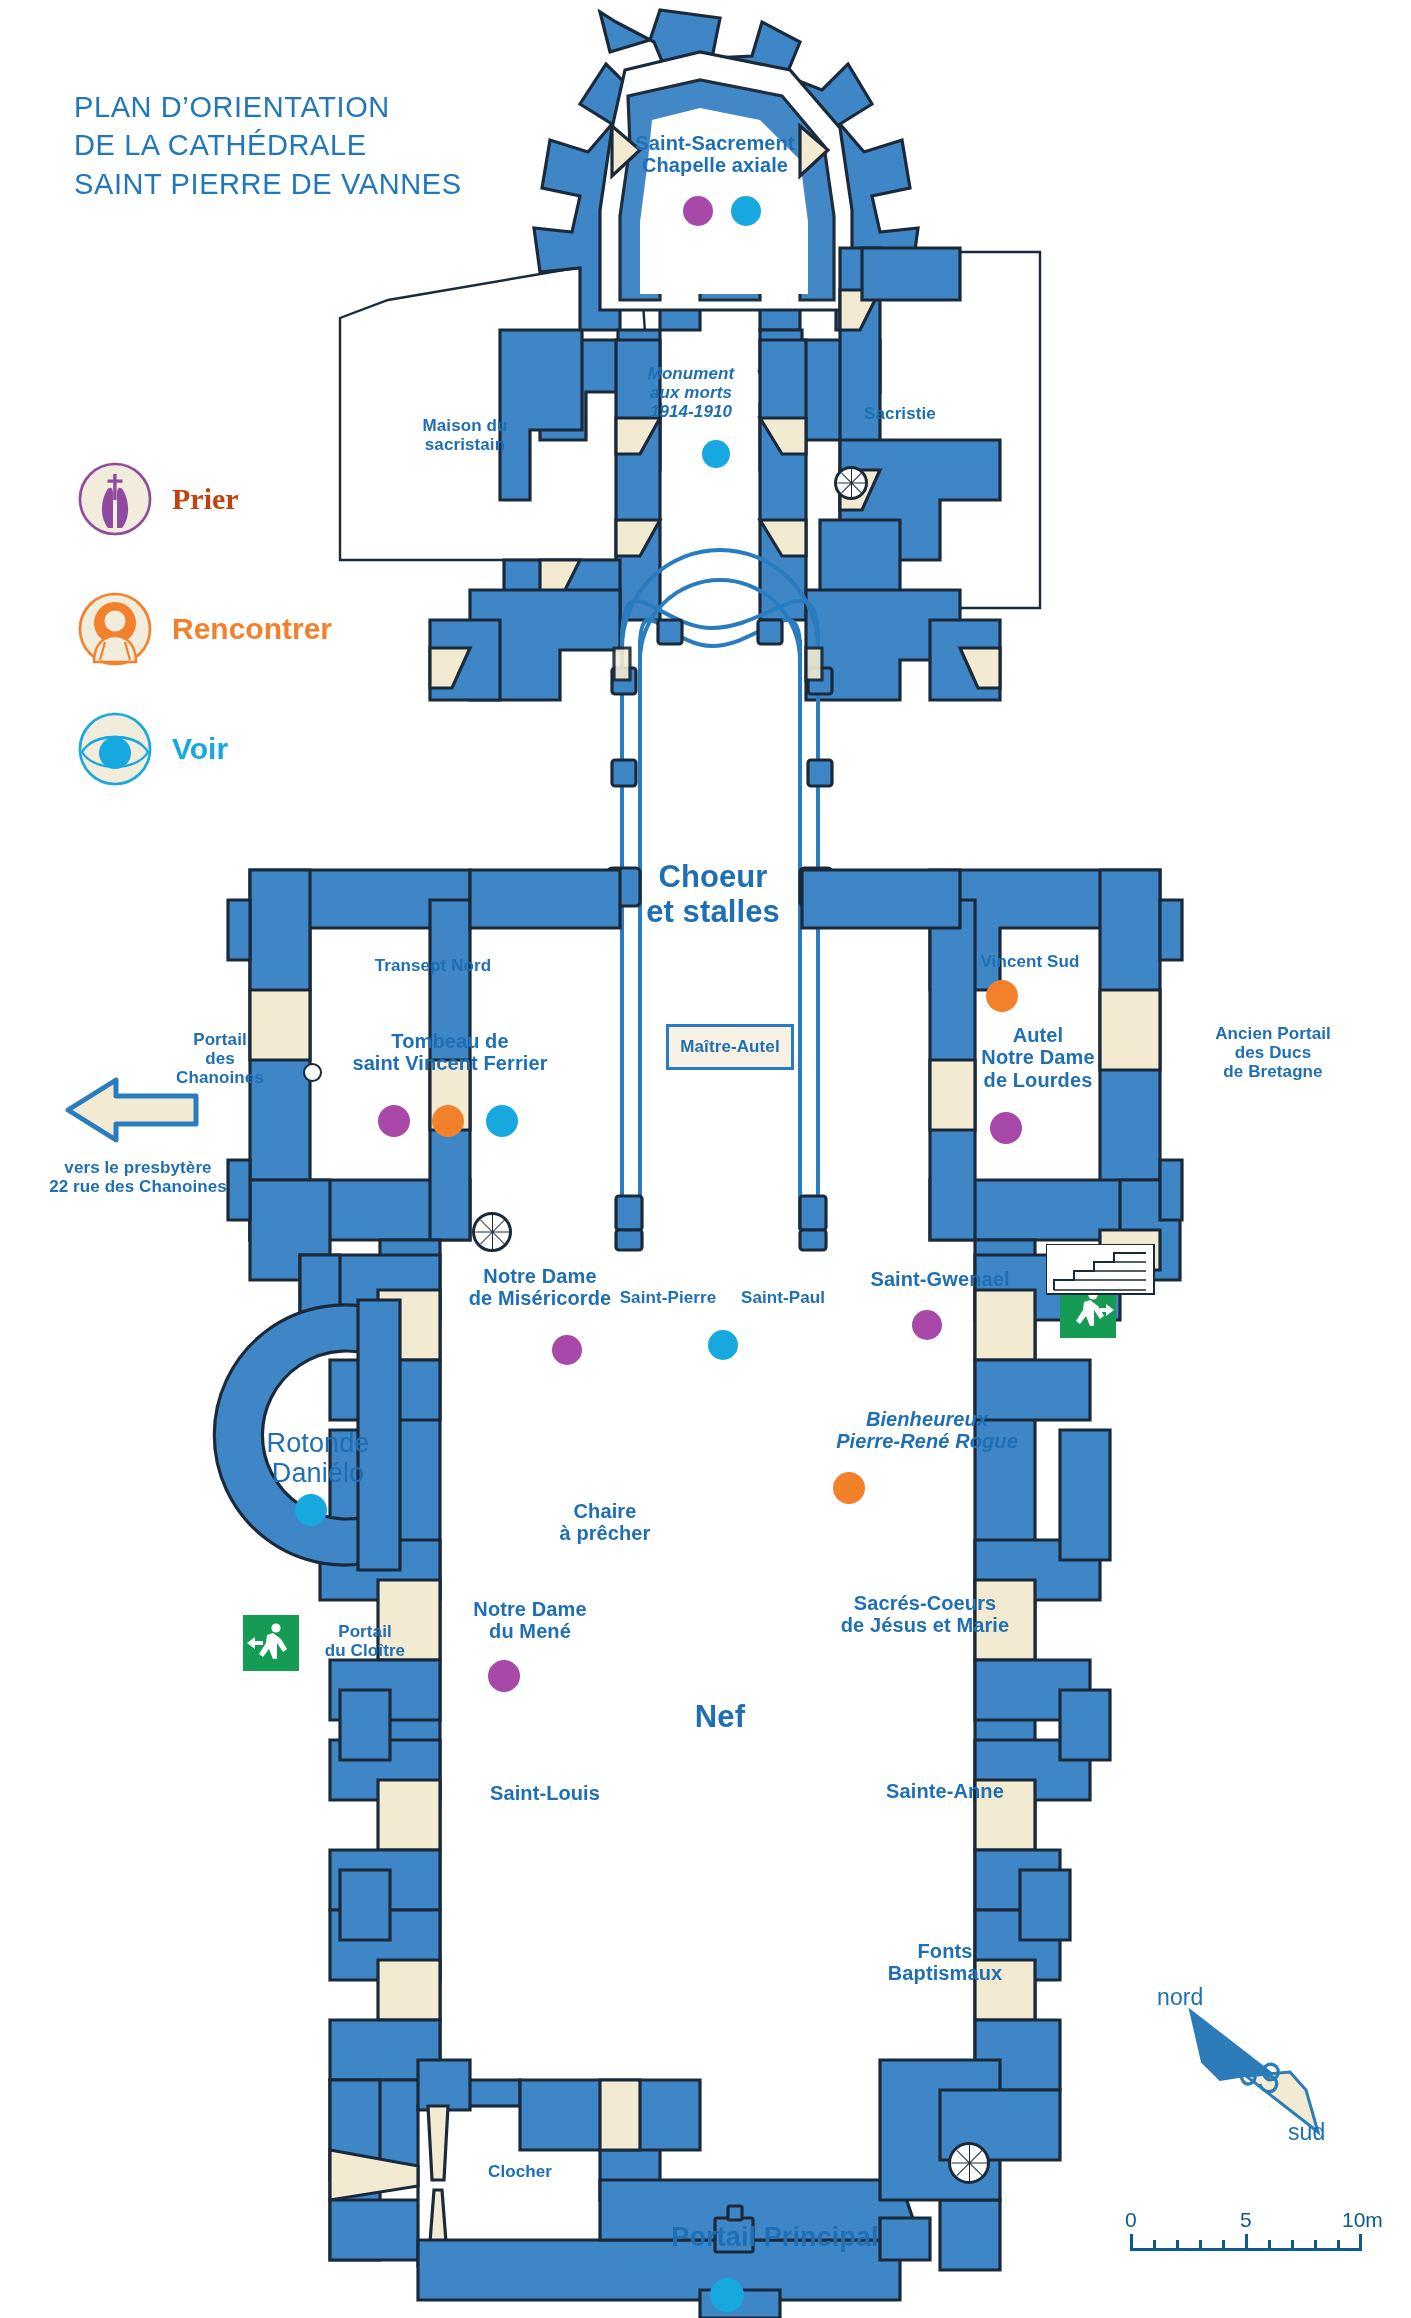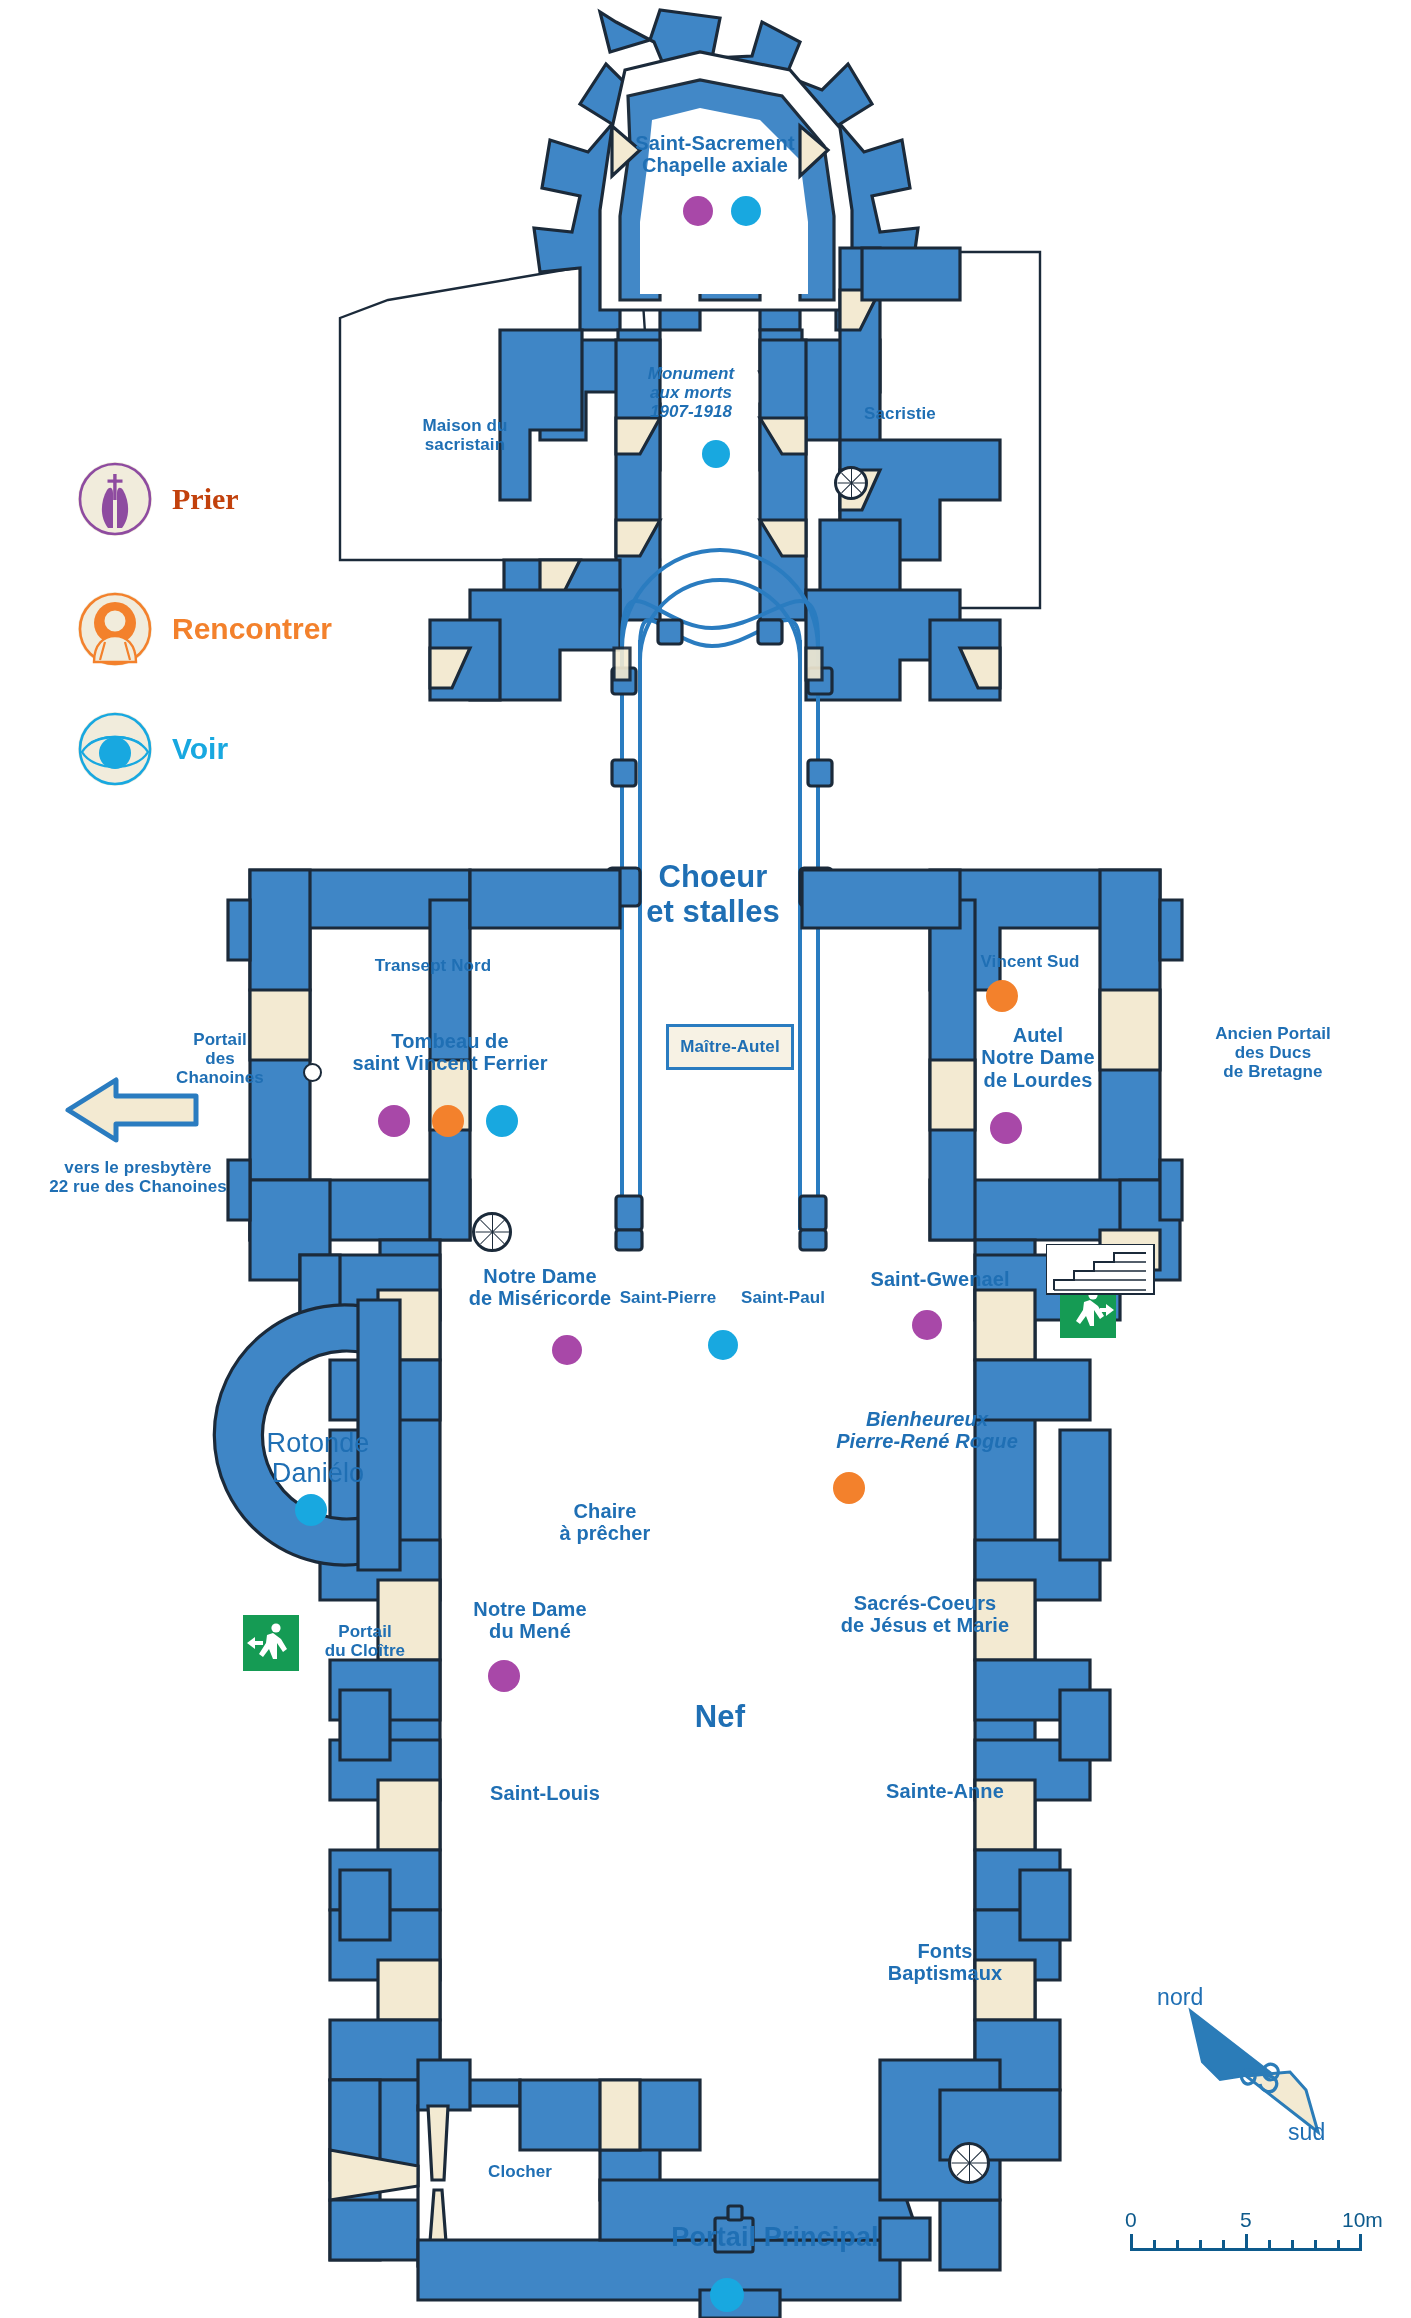"PLAN D’ORIENTATION" div { html: none -> <div>PLAN D’ORIENTATION DE LA CATHÉDRALE SAINT PIERRE DE VANNES</div> }
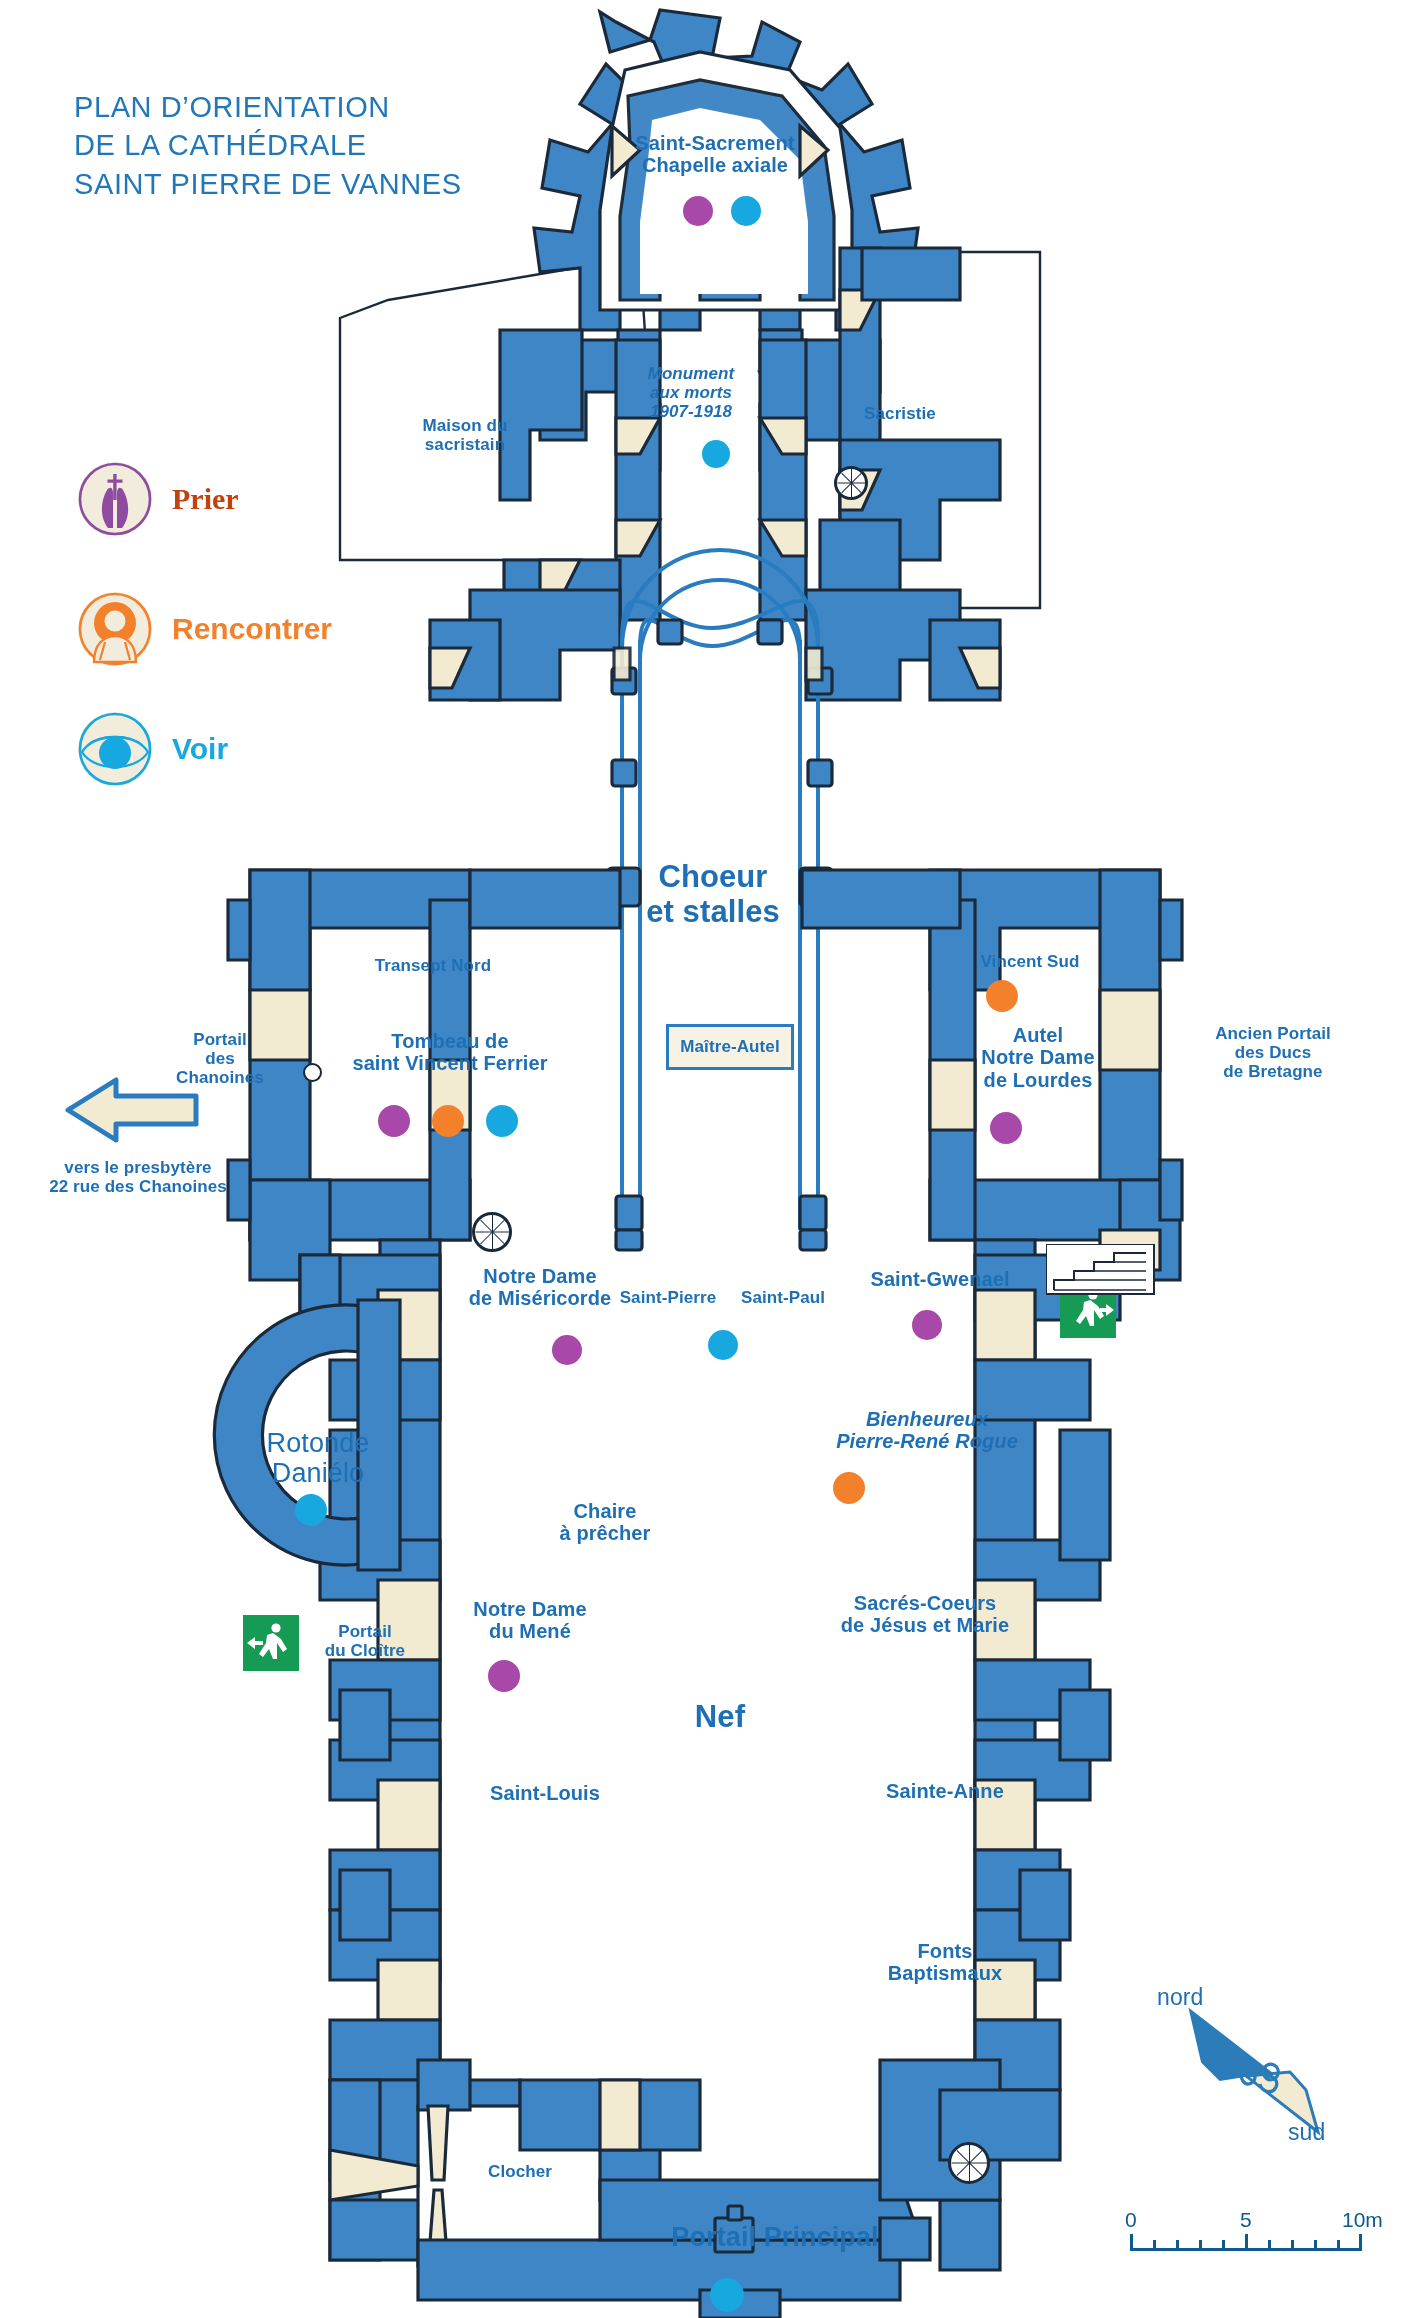"Monument" div.lbl { text: 1907-1918 -> 1914-1910 }
